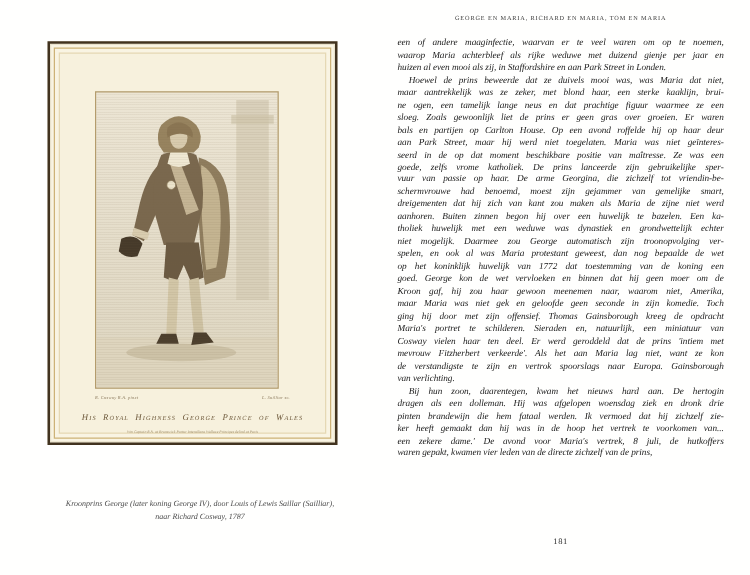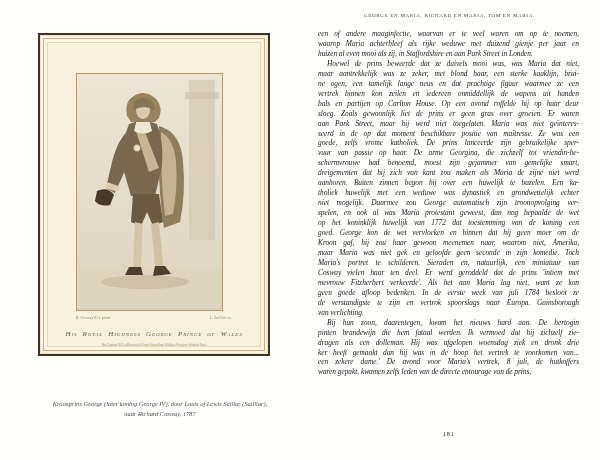"vertrek binnen kon zeilen en" div.line { html: <div>vertrek binnen kon zeilen en iedereen onmiddellijk de wapens uit handen</div> -> none }
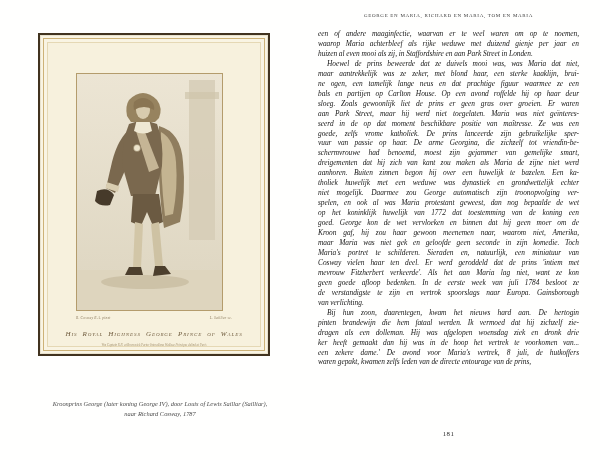"bals en partijen op Carlton" div.line { order: before "sloeg. Zoals gewoonlijk liet de" -> after "sloeg. Zoals gewoonlijk liet de" }
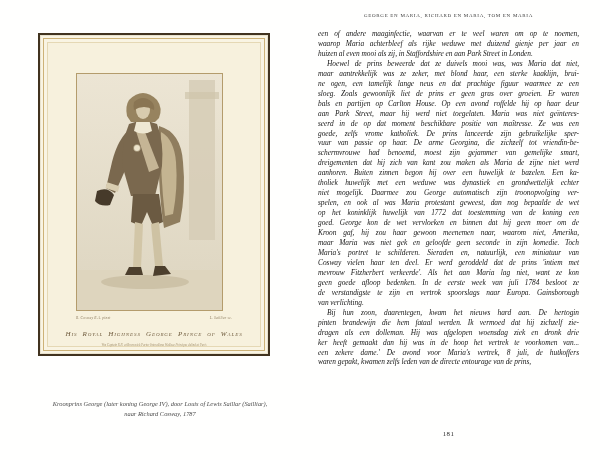"ging hij door met zijn" div.line { html: none -> <div>ging hij door met zijn offensief. Thomas Gainsborough kreeg de opdracht</div> }
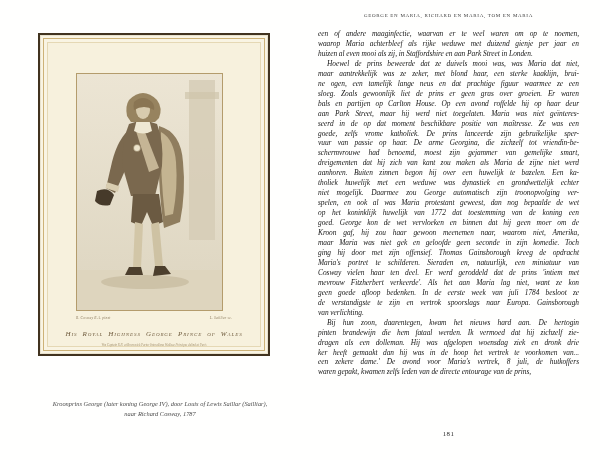"geen goede afloop bedenken. In" div.line { html: <div>geen goede afloop bedenken. In de eerste week van juli 1784 besloot ze</div> -> none }
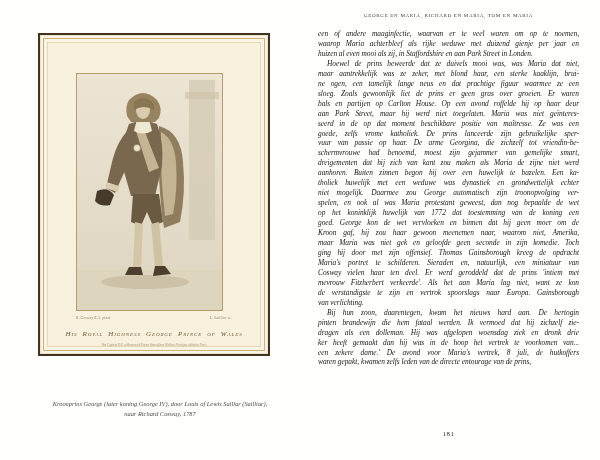"pinten brandewijn die hem fataal" div.line { order: before "dragen als een dolleman. Hij" -> after "dragen als een dolleman. Hij" }
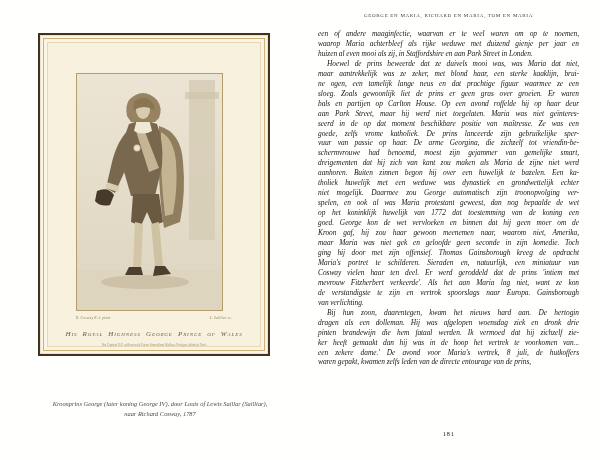"waren gepakt, kwamen zelfs leden" div.line { text: zelfs leden van de directe entourage -> vier leden van de directe zichzelf }
